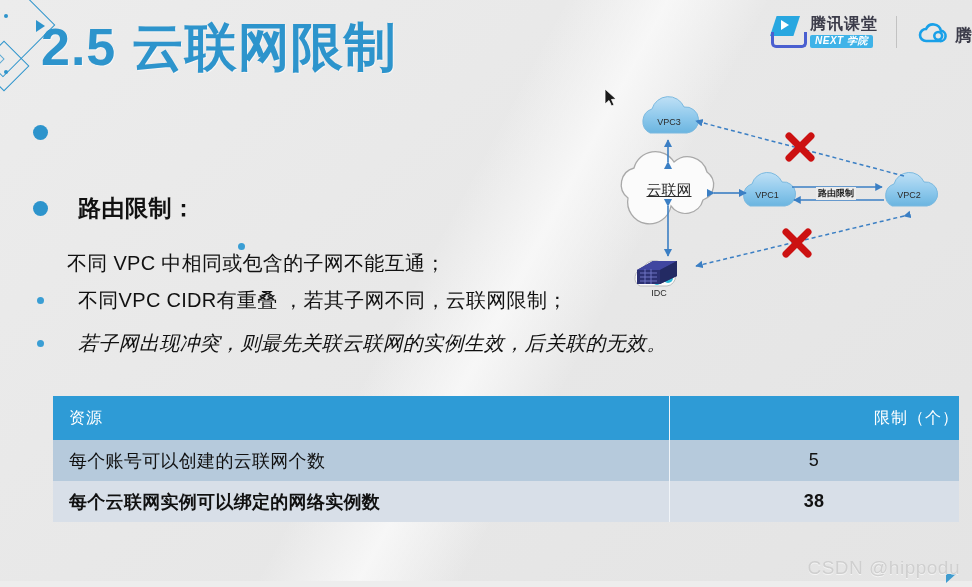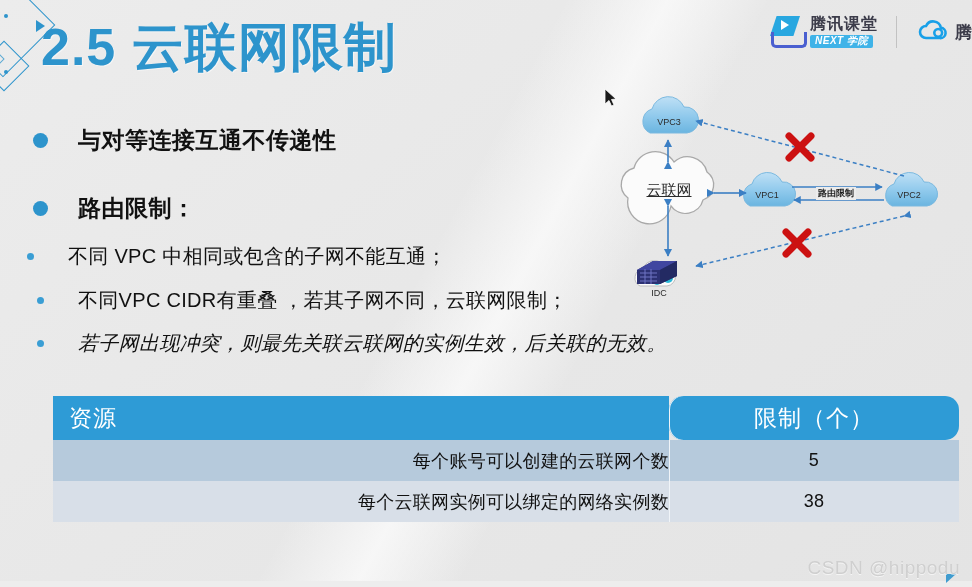"腾讯课堂" #logos { align-items: center -> flex-end }
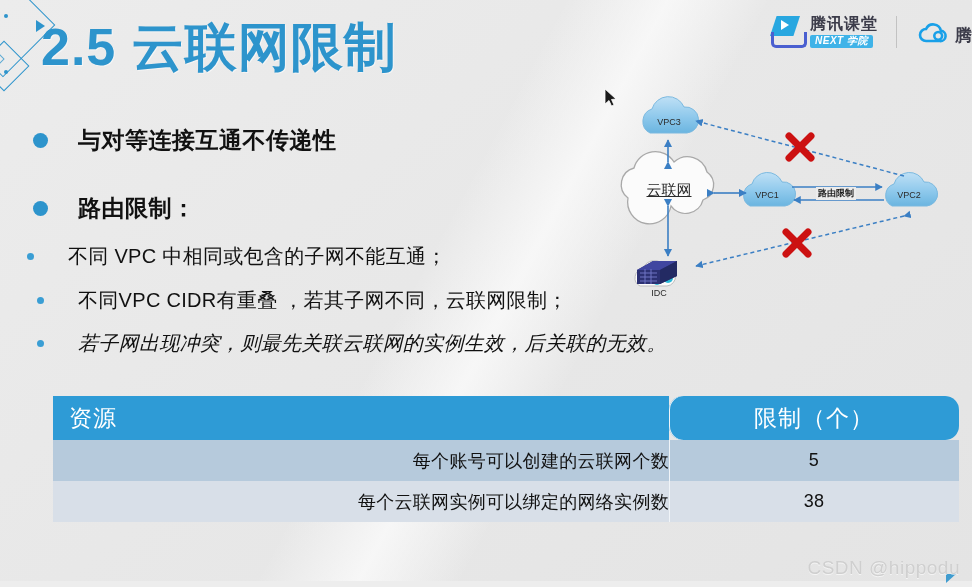"与对等连接互通不传递性" span.txt { html: <span>与对等连接互通不传递性</span> -> none }
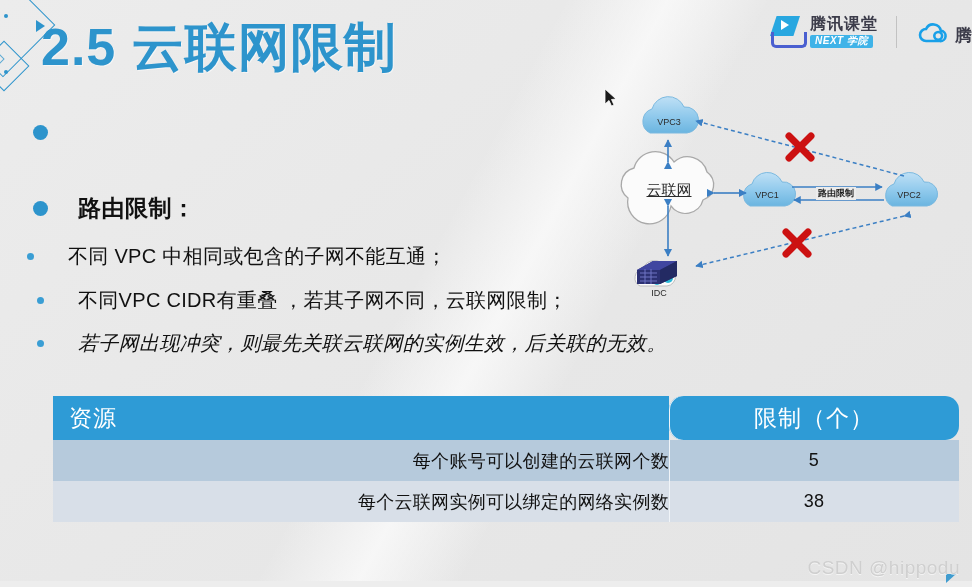"不同 VPC 中相同或包含的子网不能互通；" #sub1 { flex-direction: none -> column; left: 23px -> 33px }
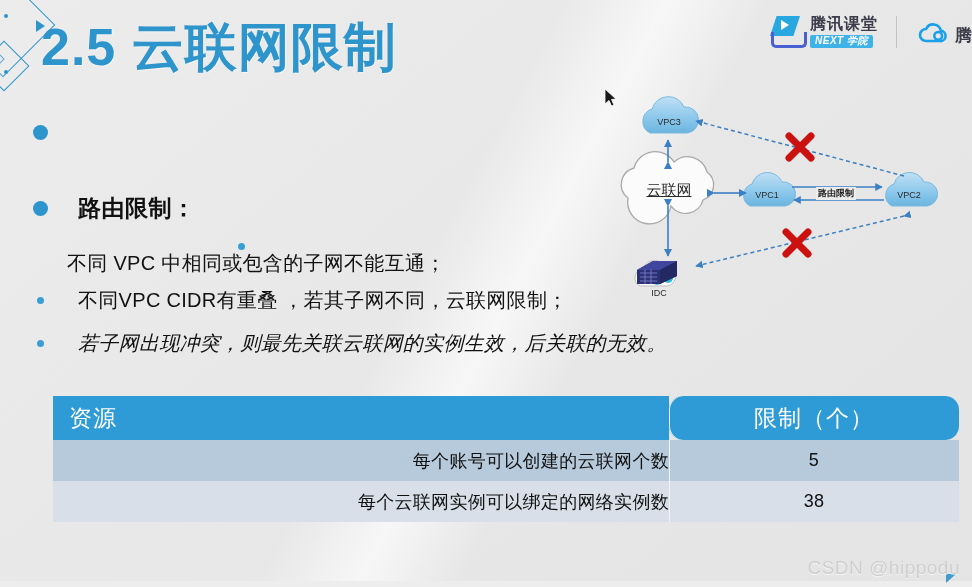"资源" #table thead th { font-size: 23px -> 16px }
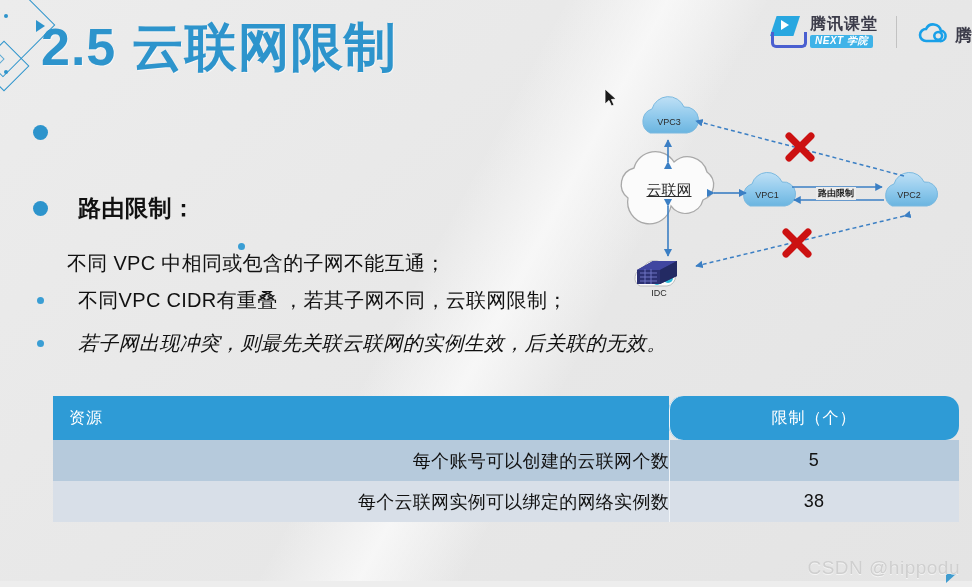"限制（个）" #table thead th.c2 { border-radius: 14px -> none; text-align: center -> right }
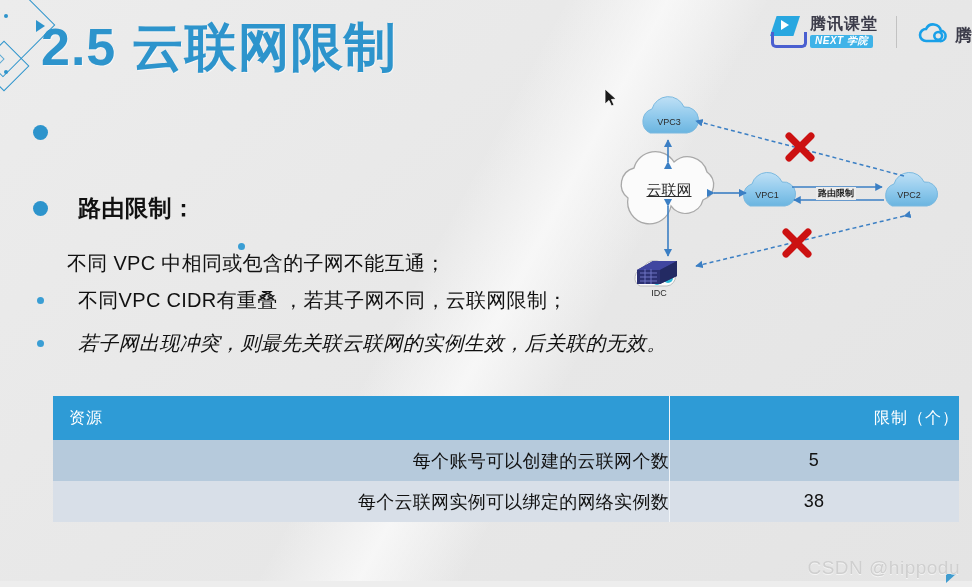"每个账号可以创建的云联网个数" #table tbody td { text-align: right -> none }
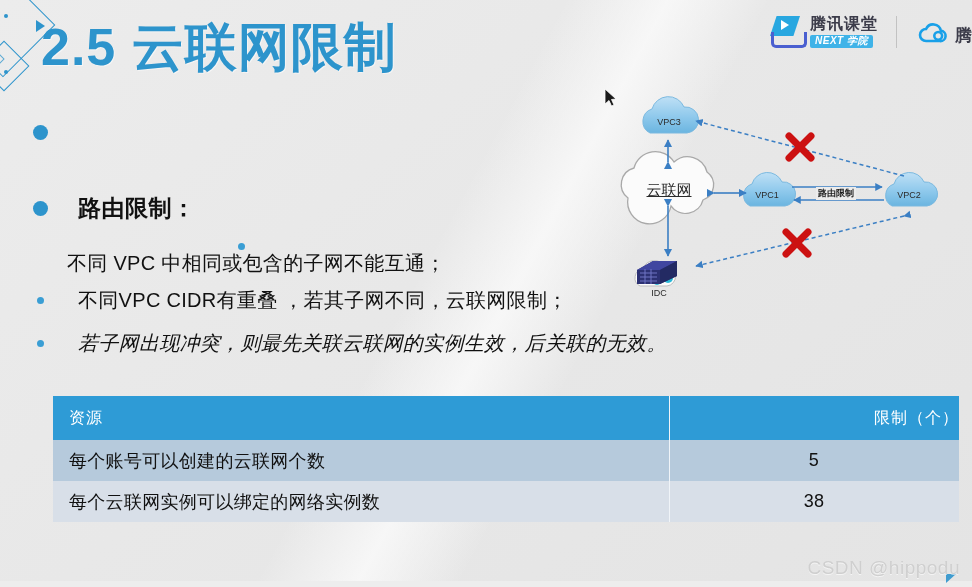"每个云联网实例可以绑定的网络实例数" #table tbody tr.even td { font-weight: none -> bold }
